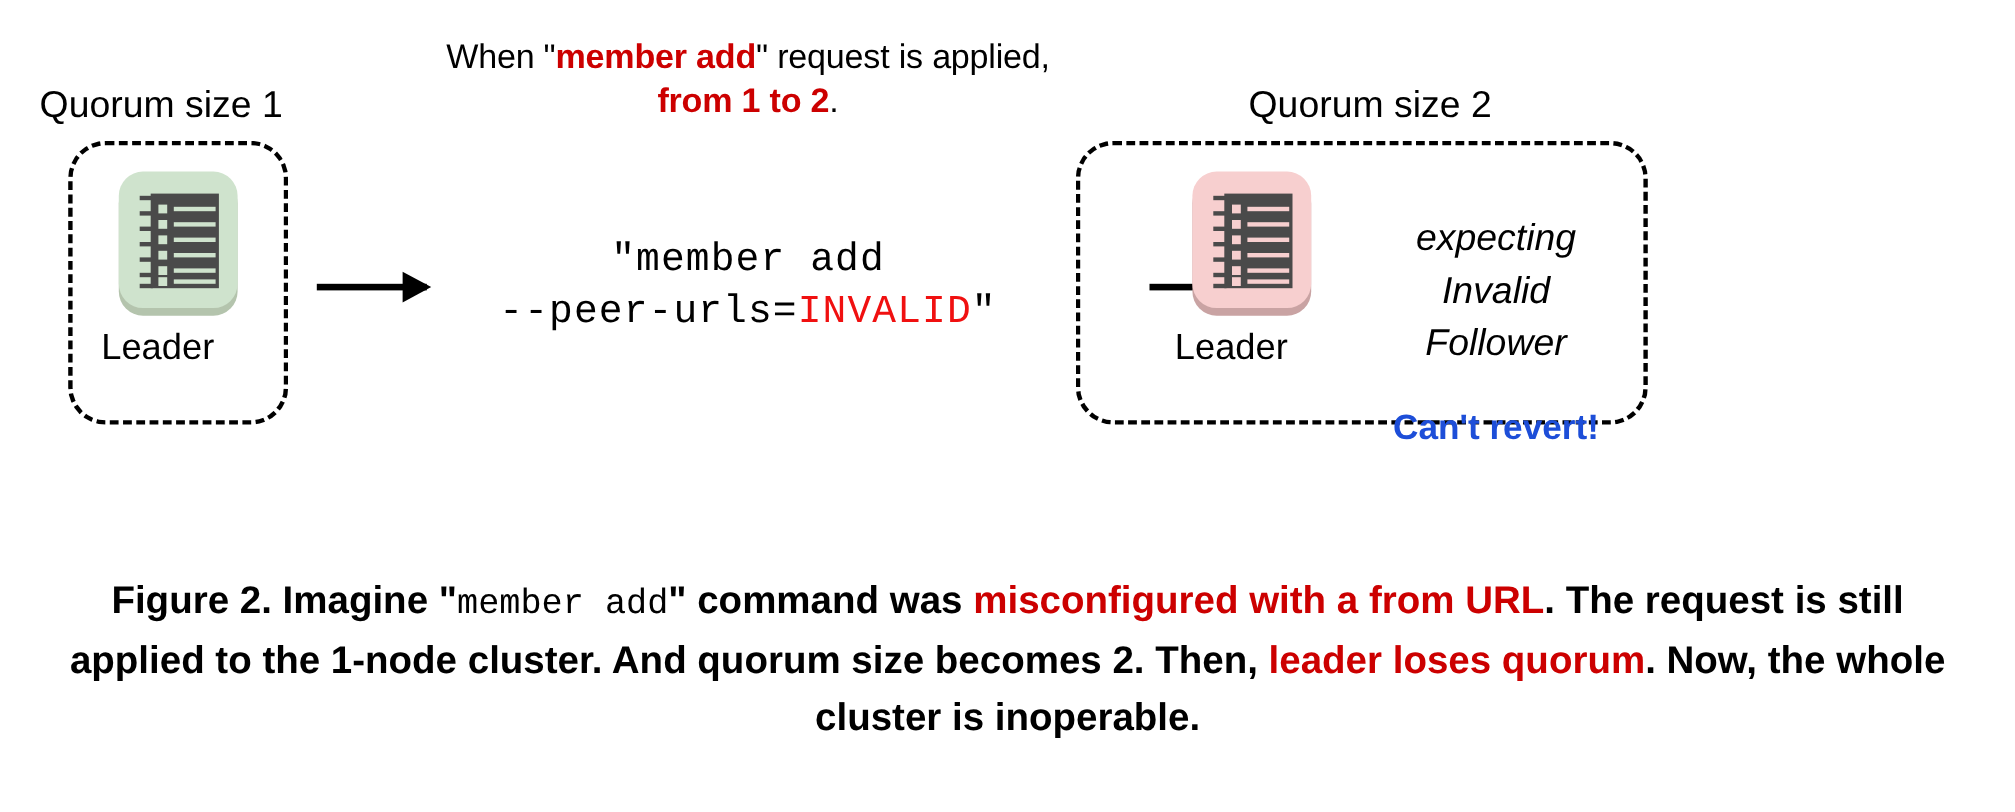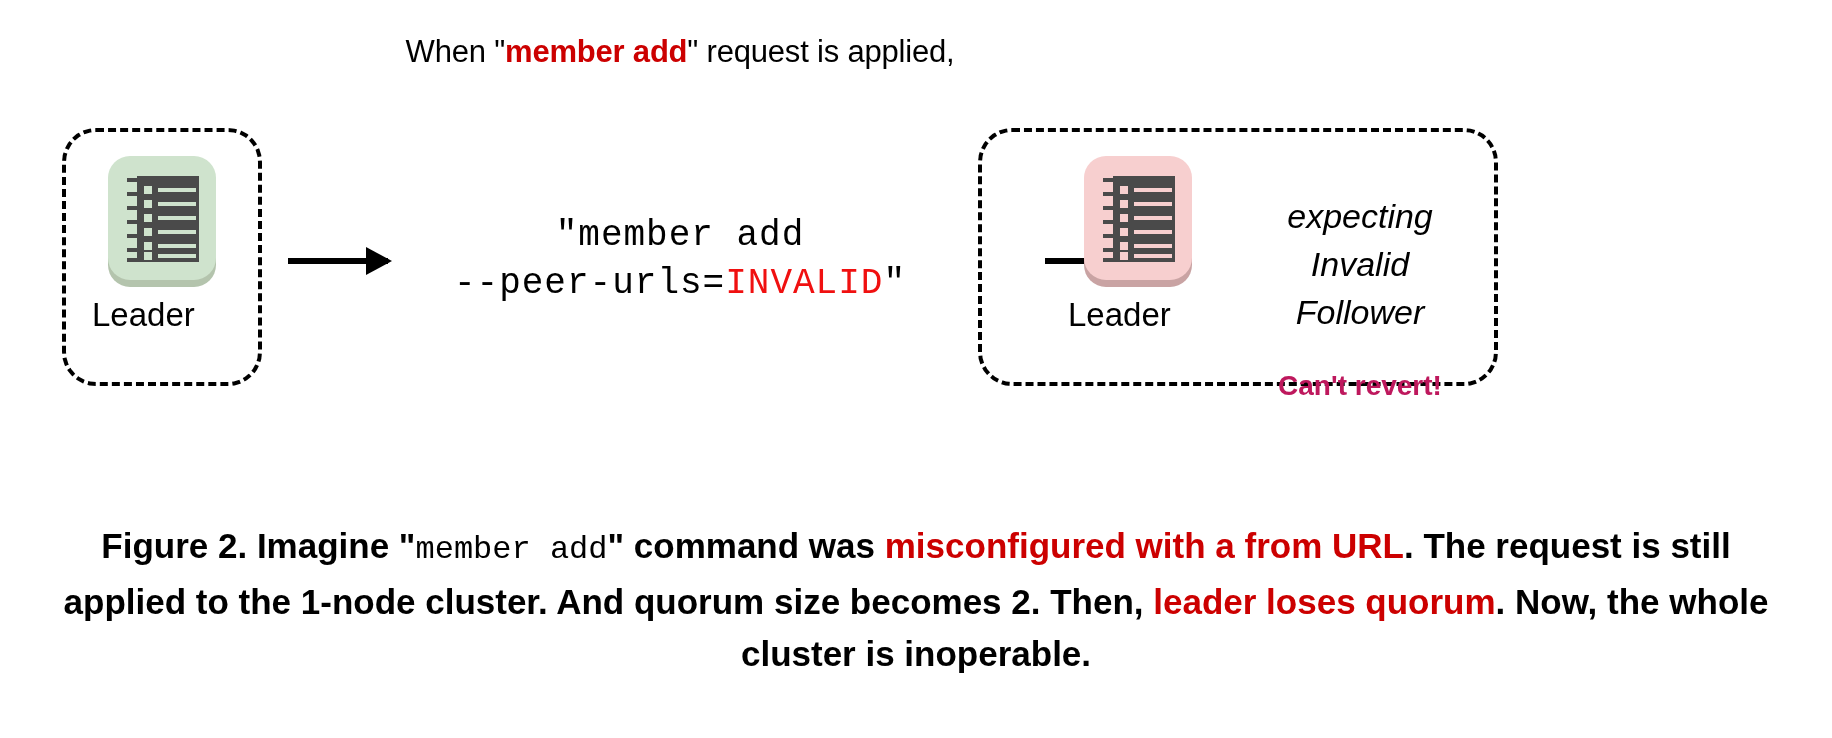"Quorum size 1" div.abs { html: none -> <div>Quorum size 1</div> }
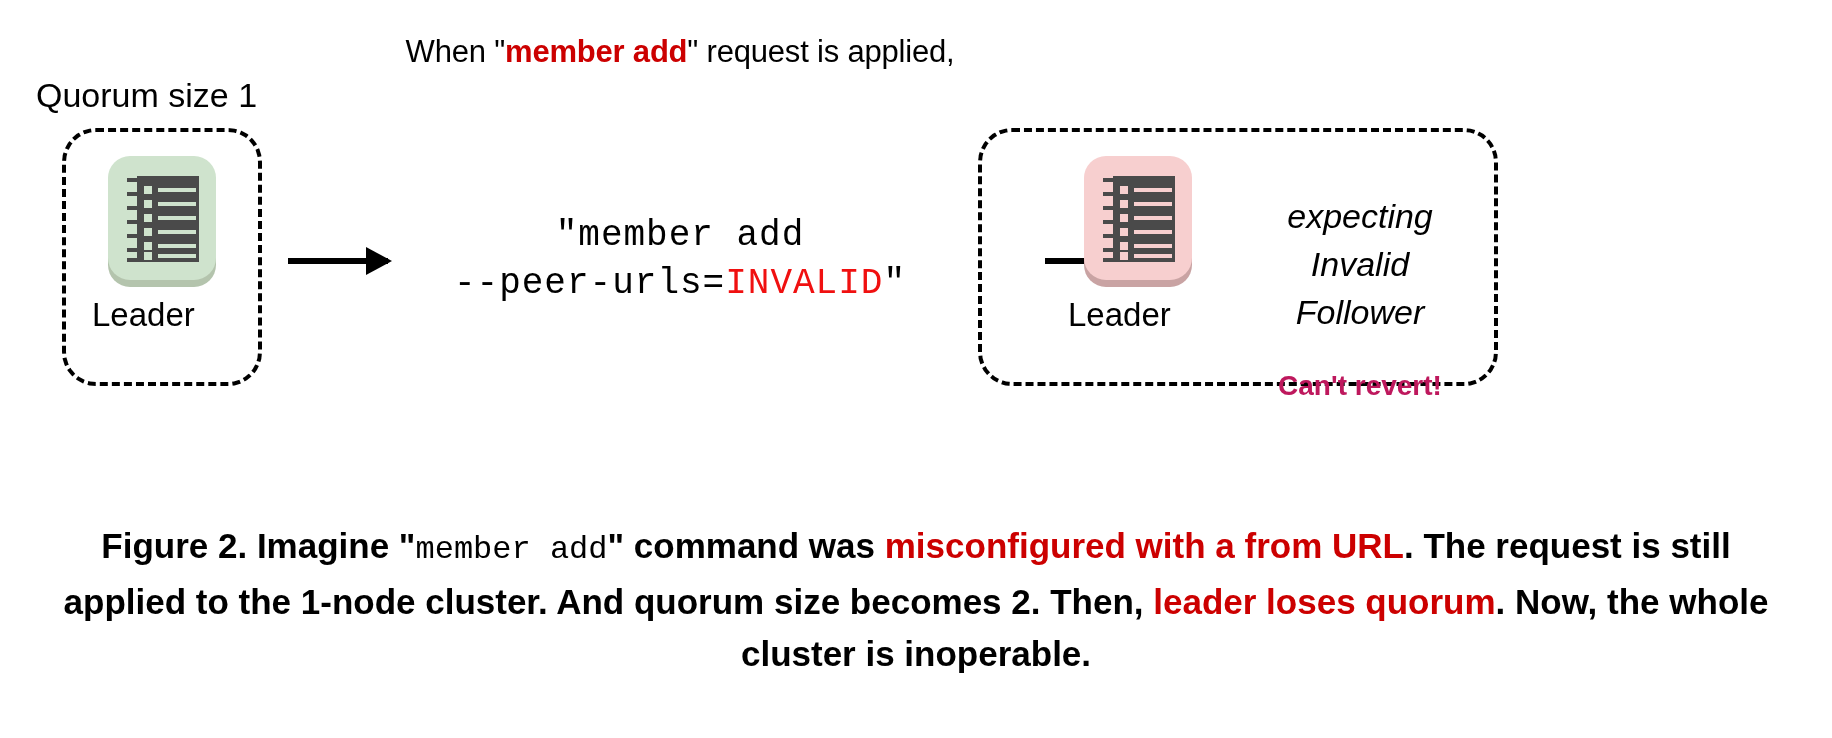"from 1 to 2." div { html: none -> <div><span>from 1 to 2</span><span>.</span></div> }
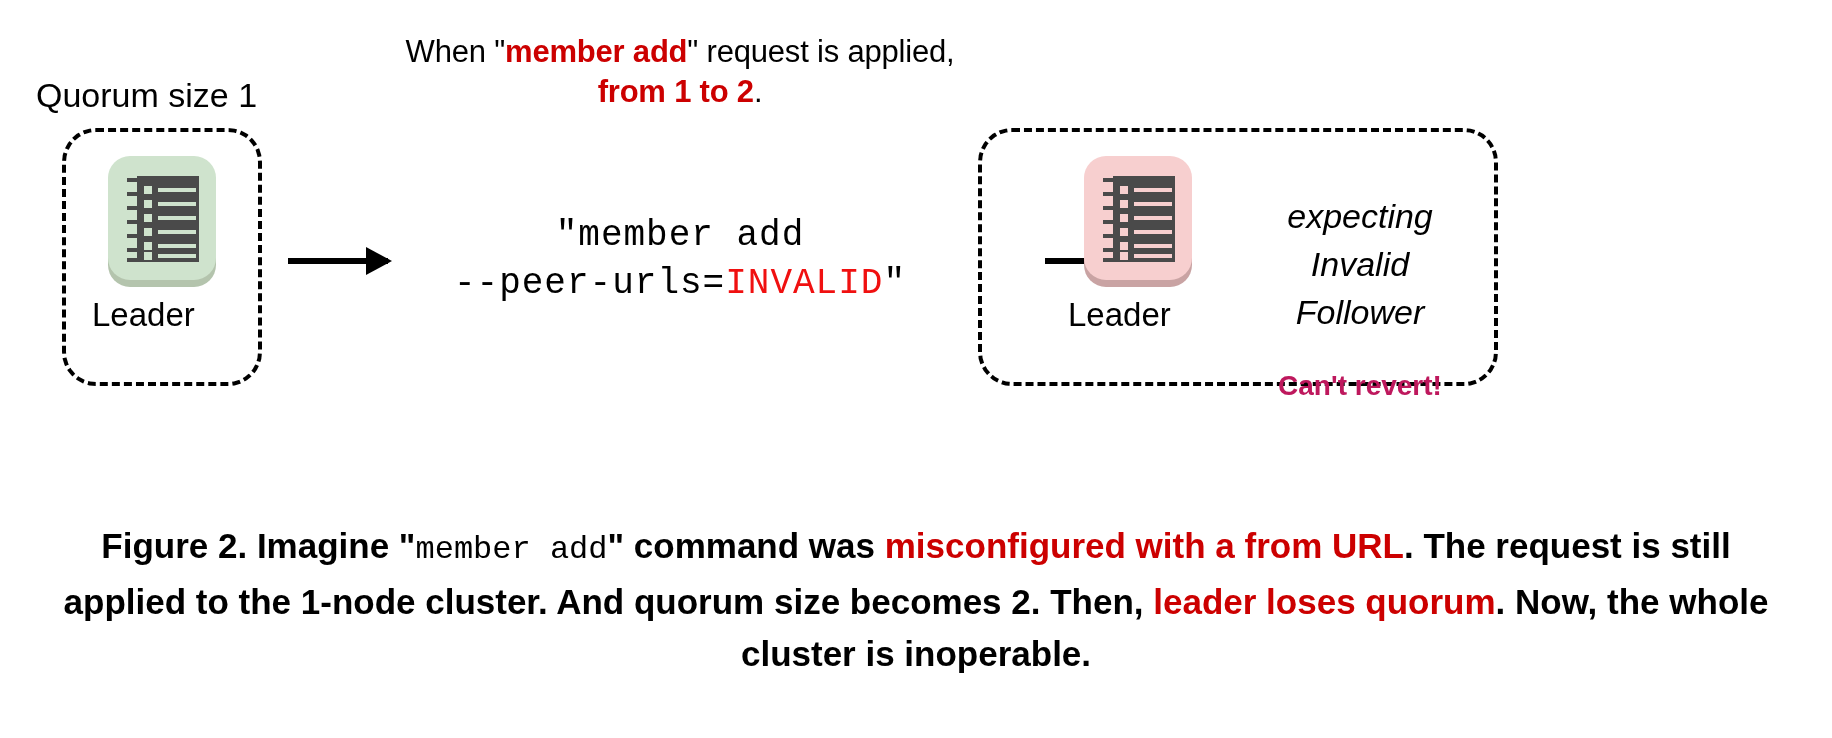"Quorum size 2" div.abs { html: none -> <div>Quorum size 2</div> }
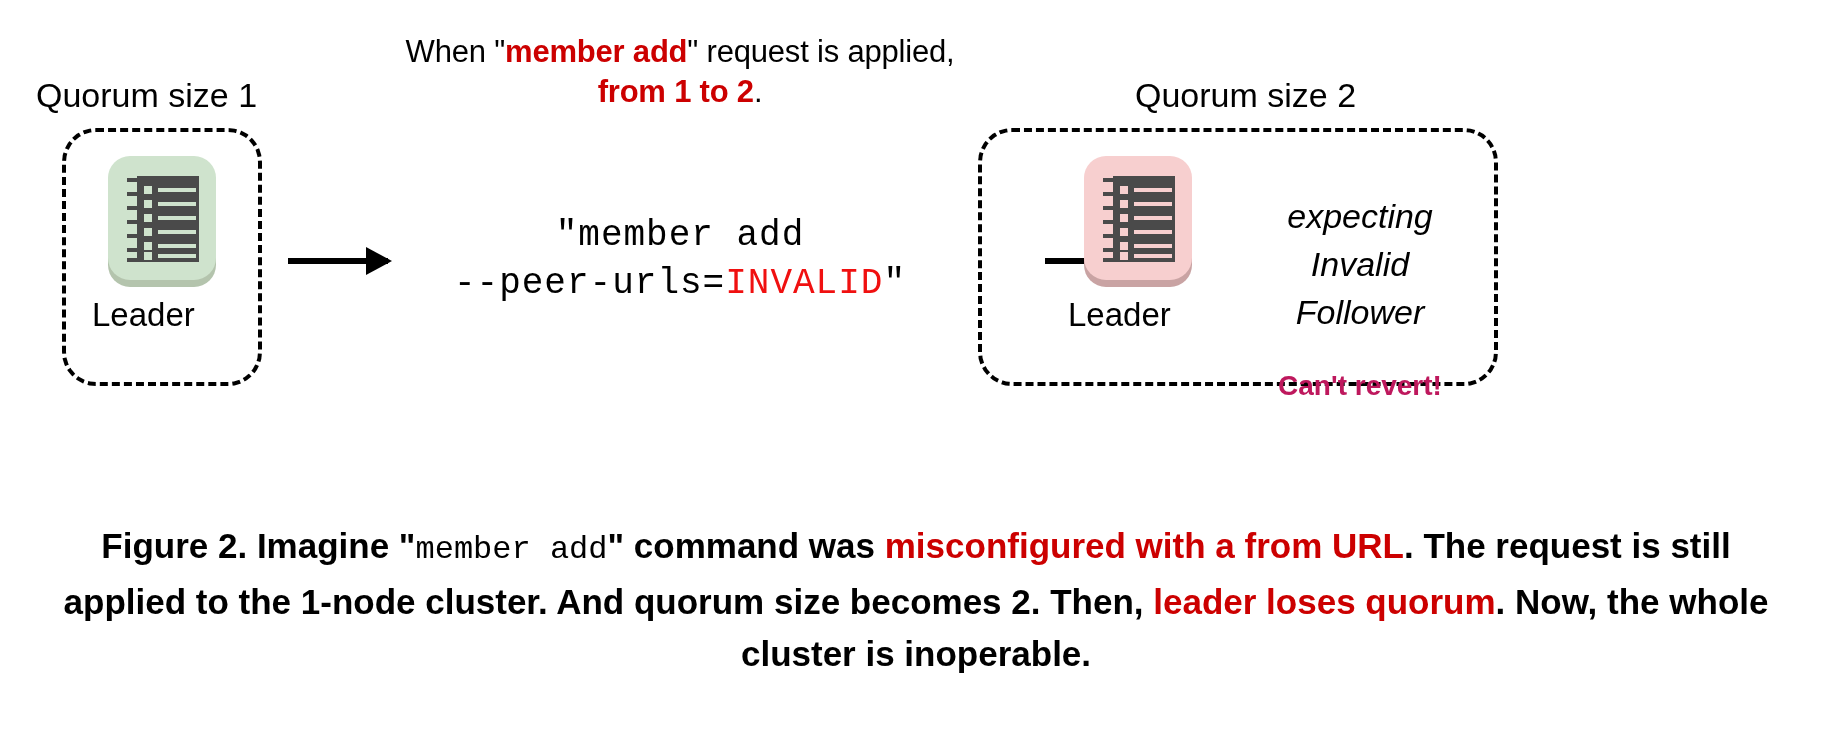"Can't revert!" #cant-revert { color: #be185d -> #1d4ed8; font-size: 28px -> 32px }
